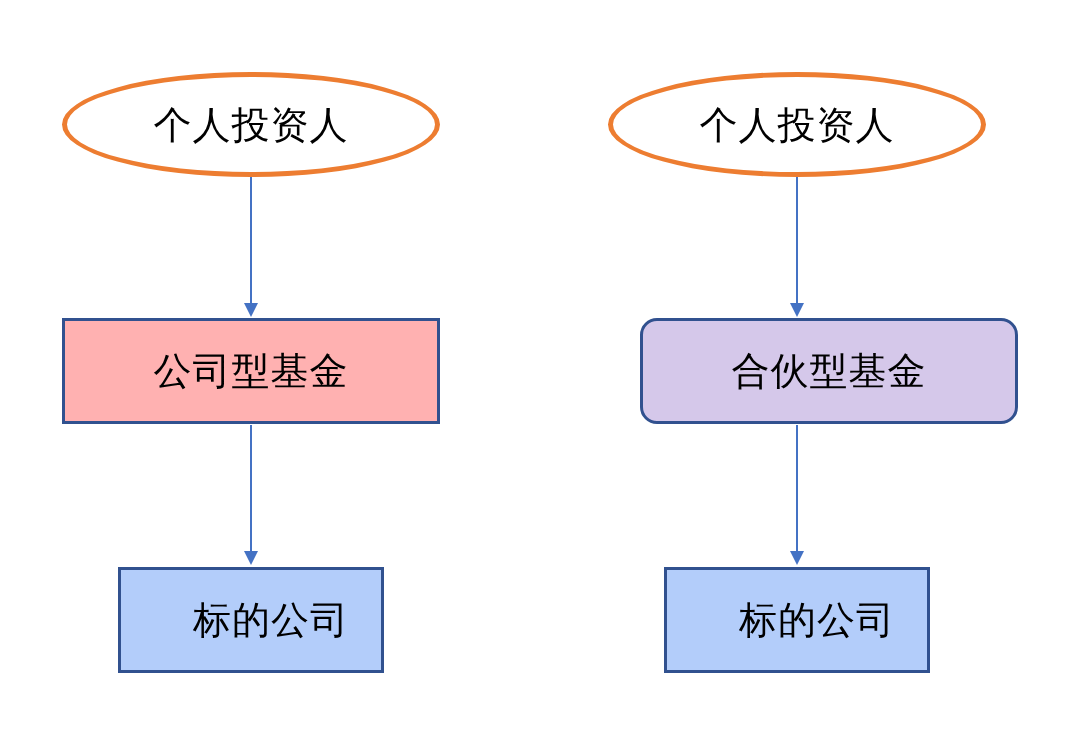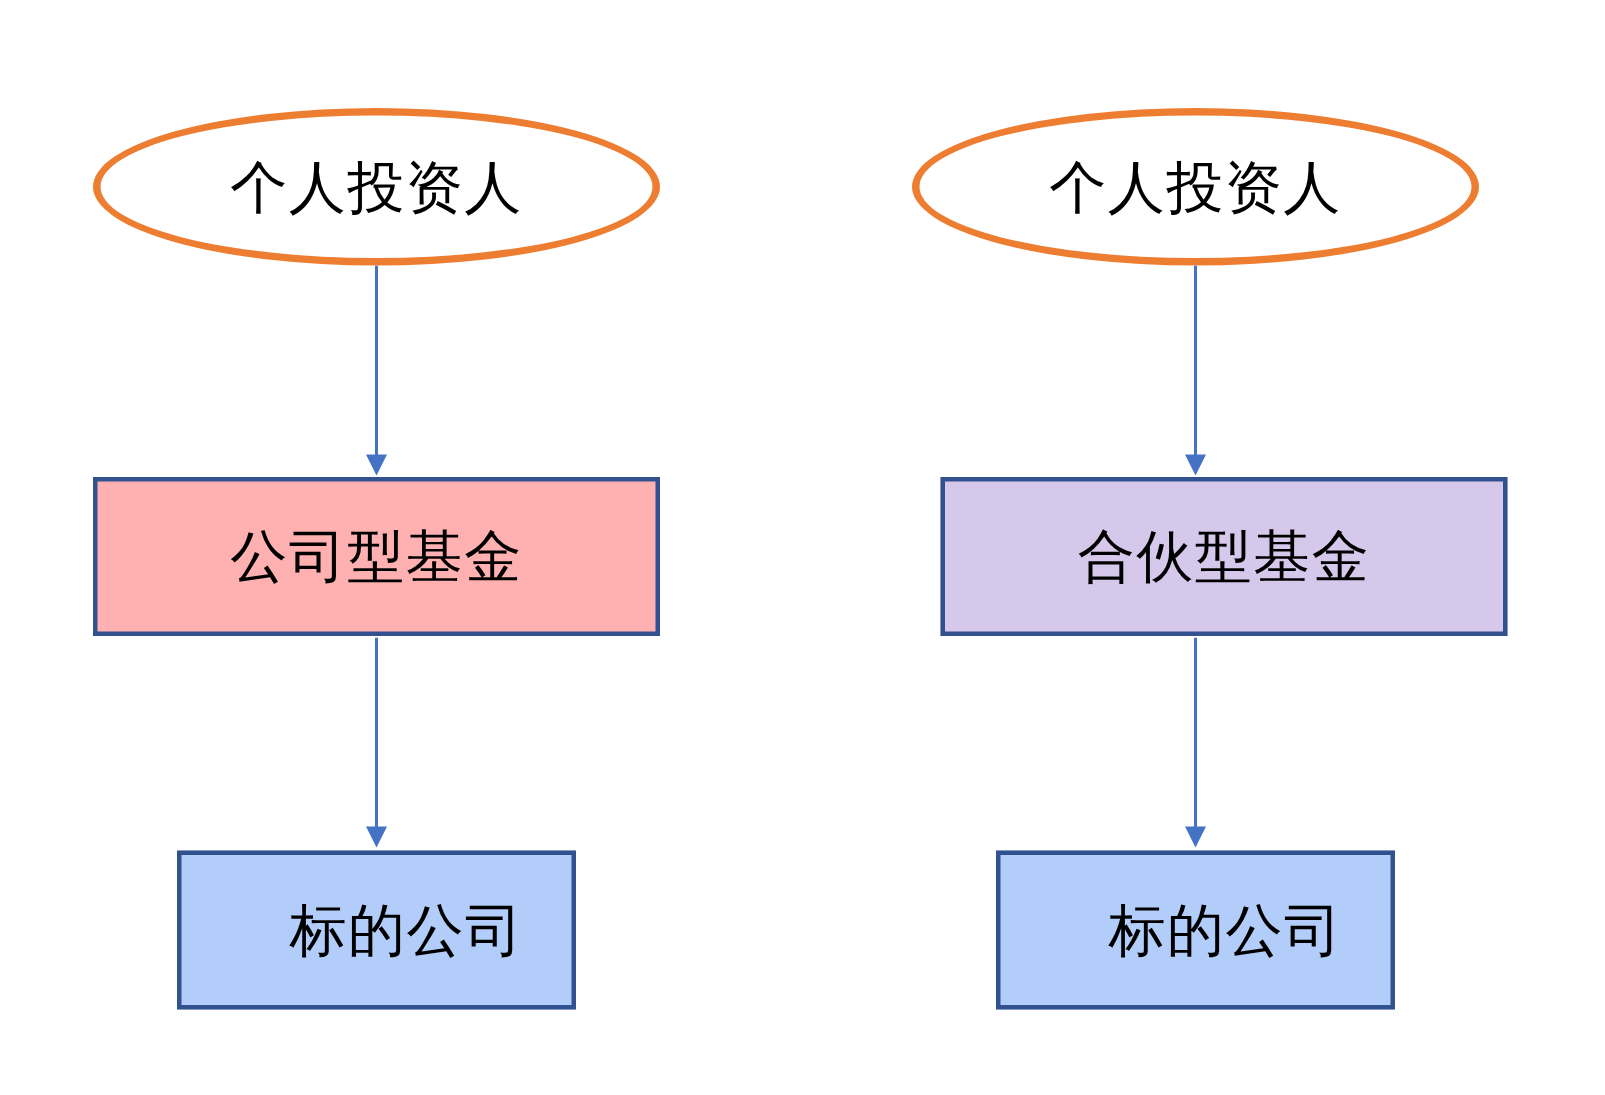"合伙型基金" .fund.right-col { border-radius: none -> 17px; left: 627px -> 640px }
